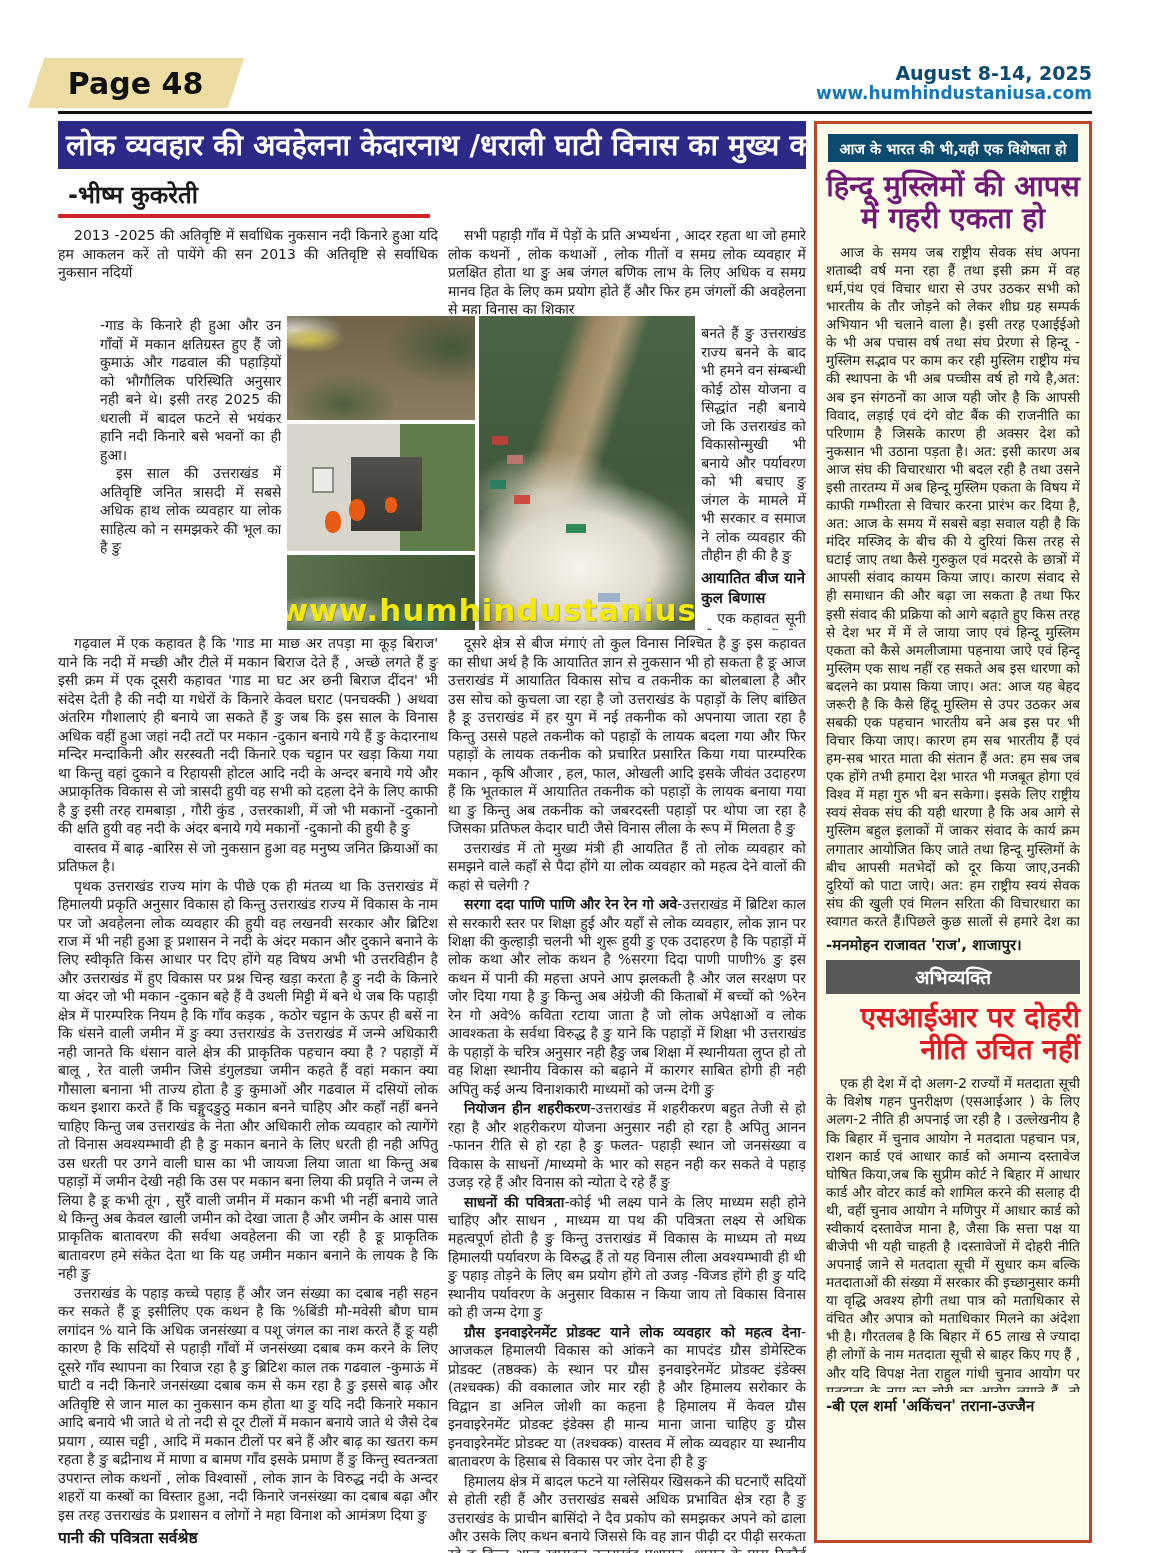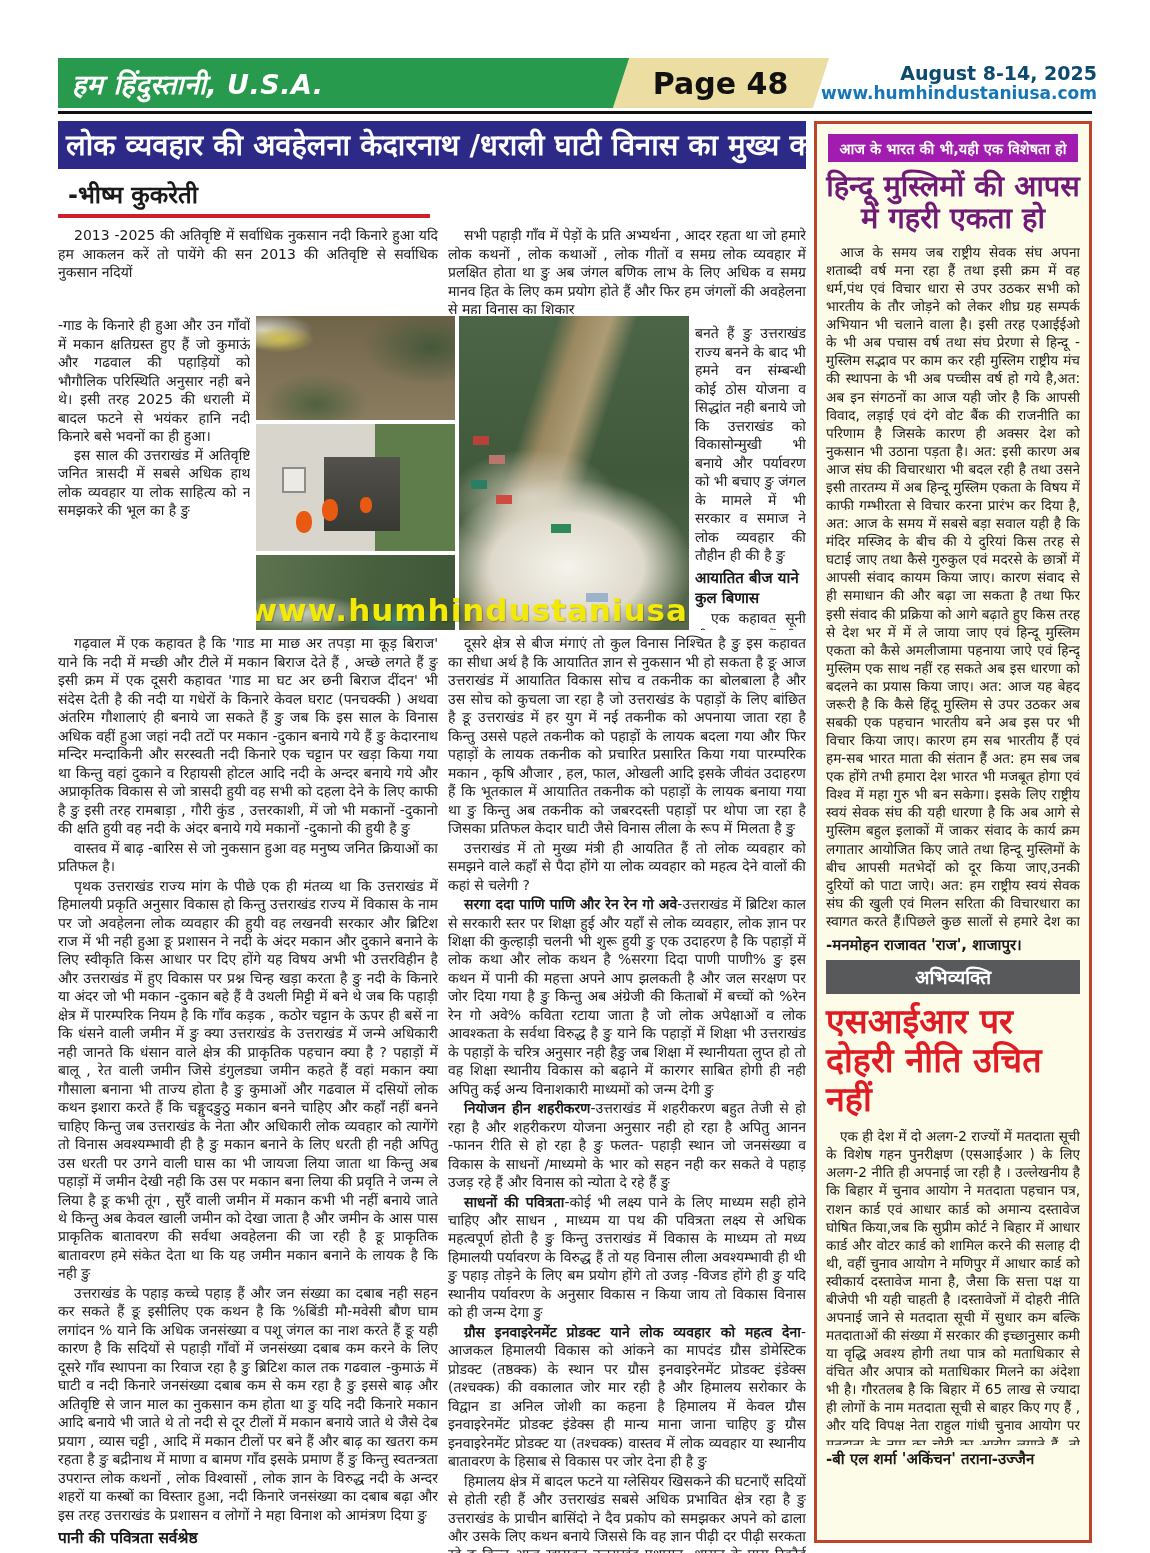"हम हिंदुस्तानी, U.S.A." div.mast-green { html: <div> <span>हम हिंदुस्तानी, U.S.A.</span> </div> -> none }
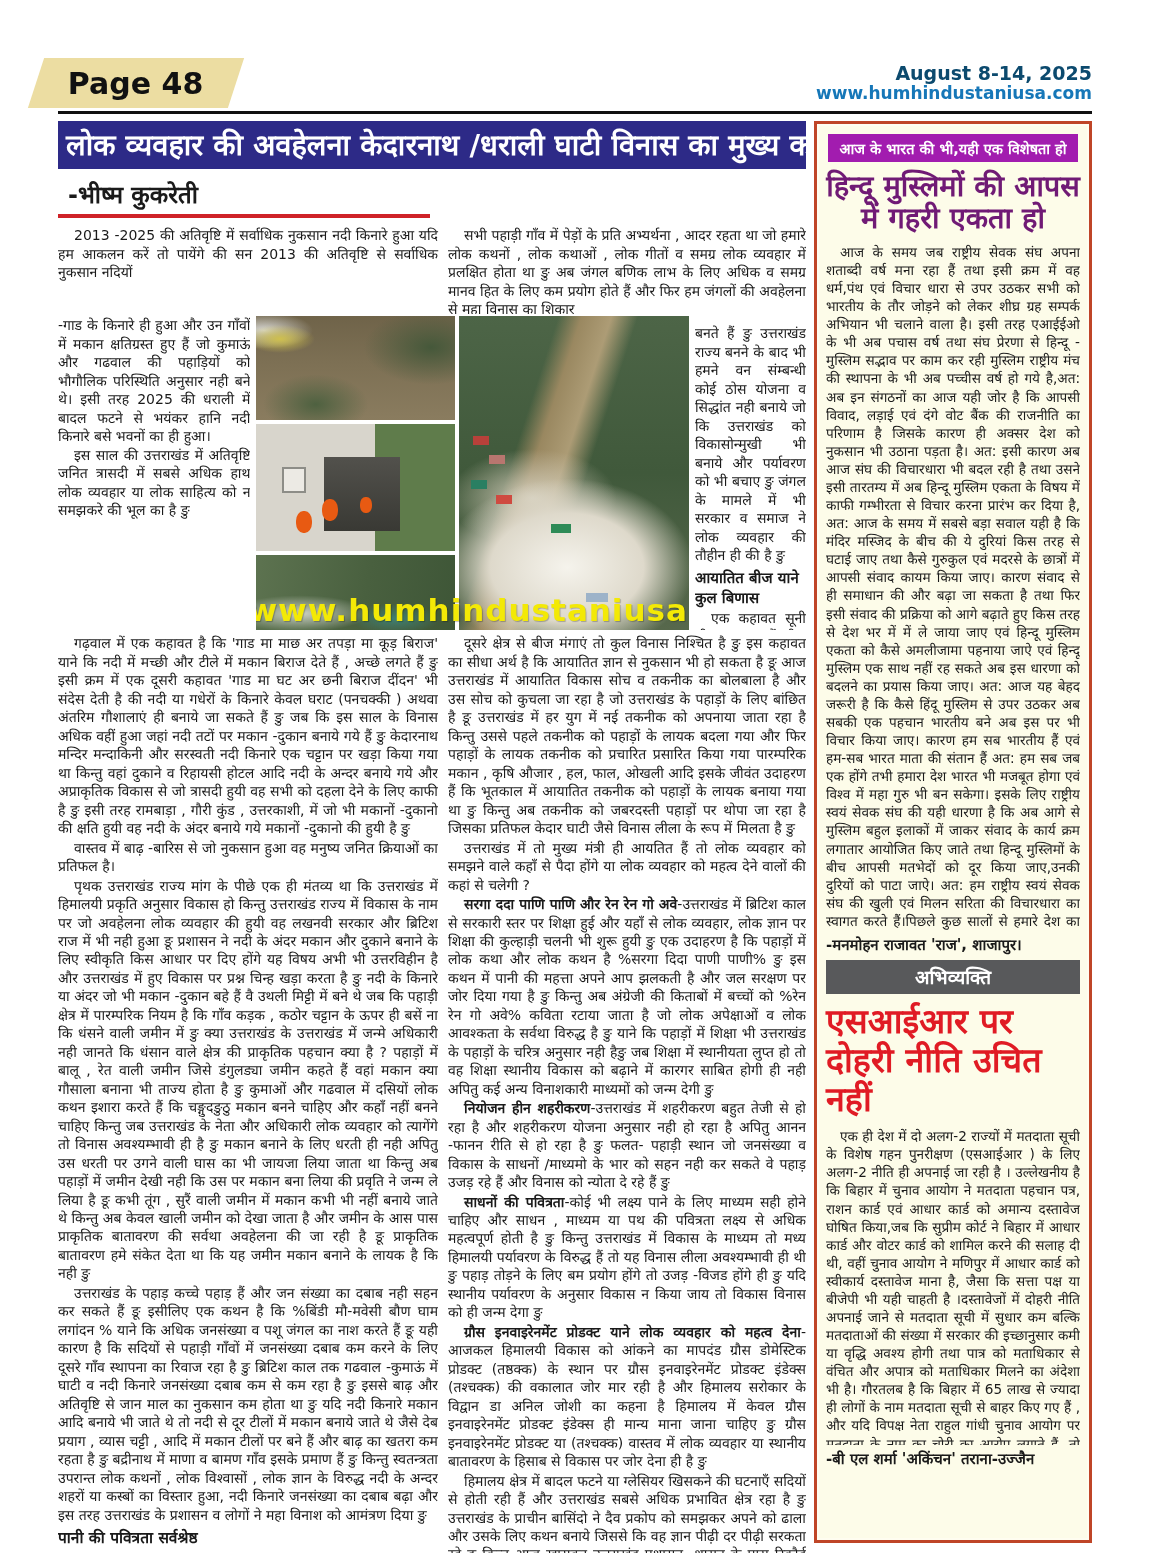"आज के भारत की भी,यही" .kicker { background: #a21caf -> #0c4a6e }
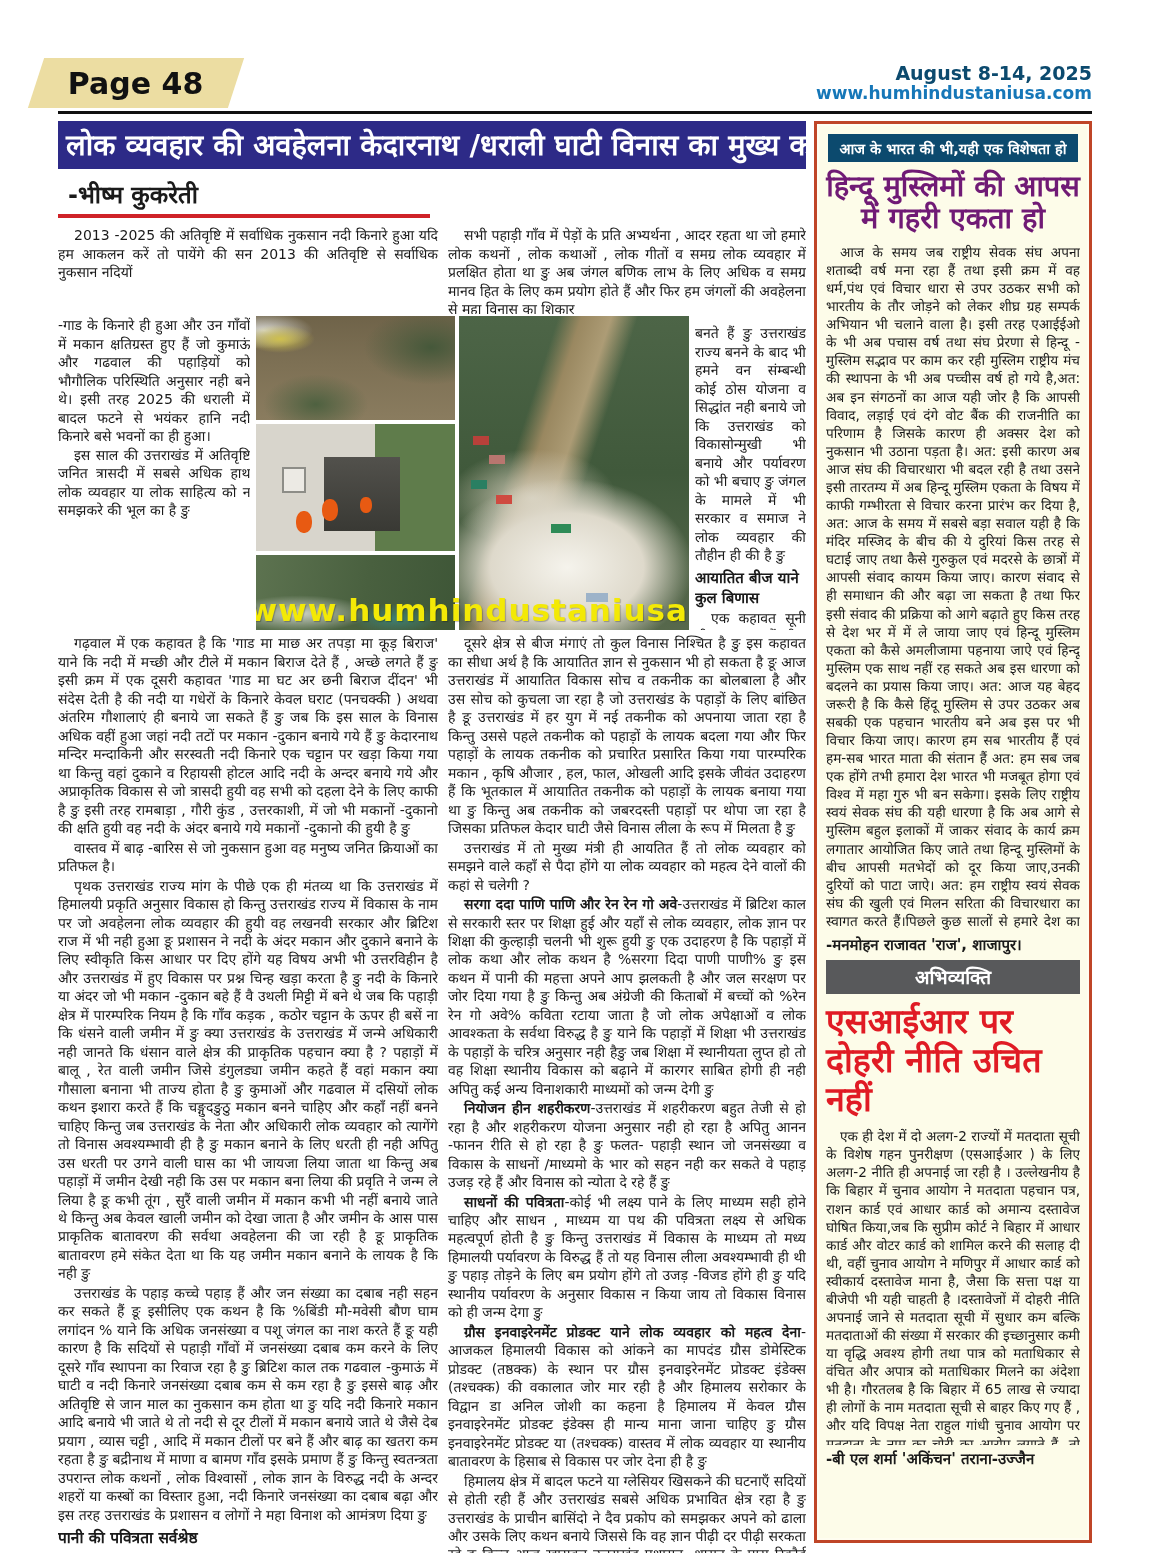"-गाड के किनारे ही हुआ" .stripL { margin-left: none -> 42px }
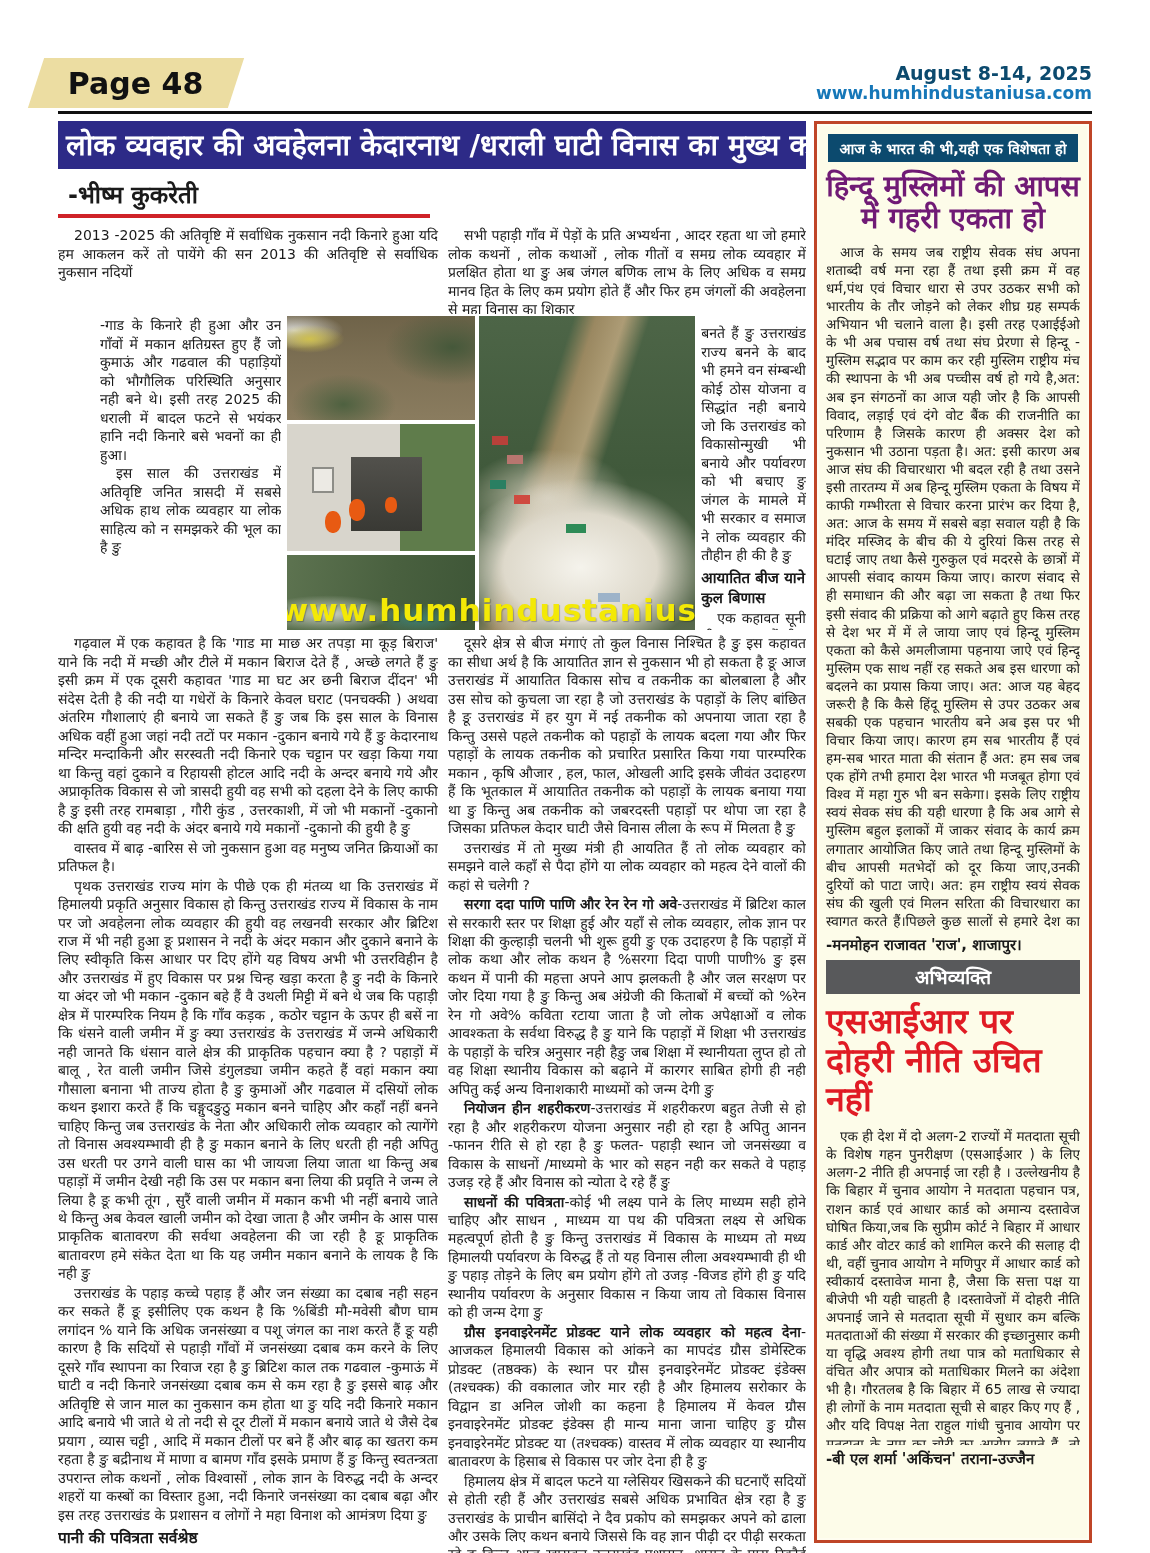"एसआईआर पर दोहरी नीति उचित" .sb-head2 { font-size: 34px -> 28px; text-align: left -> right }
